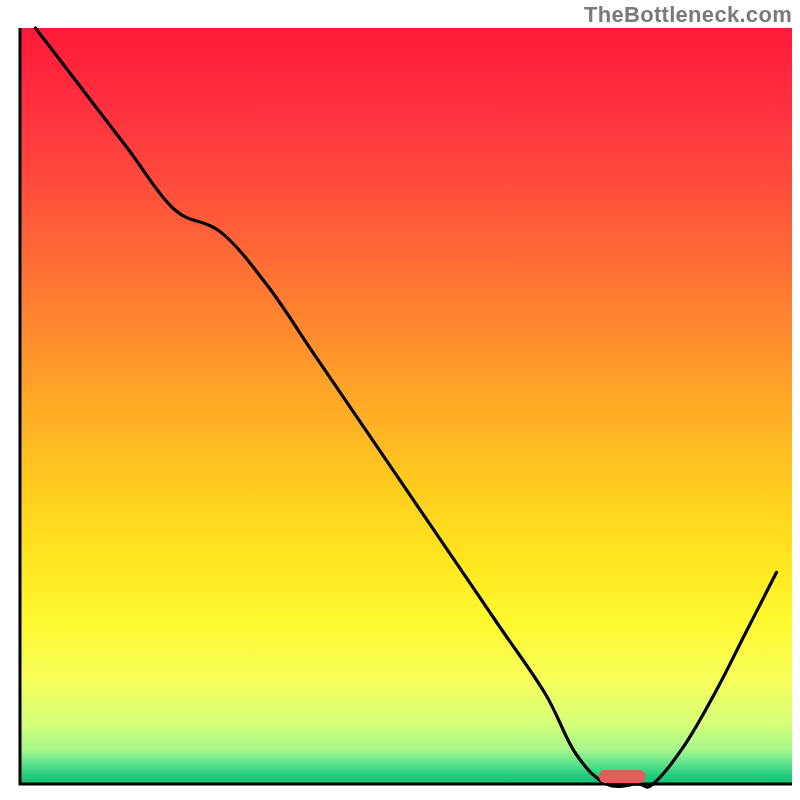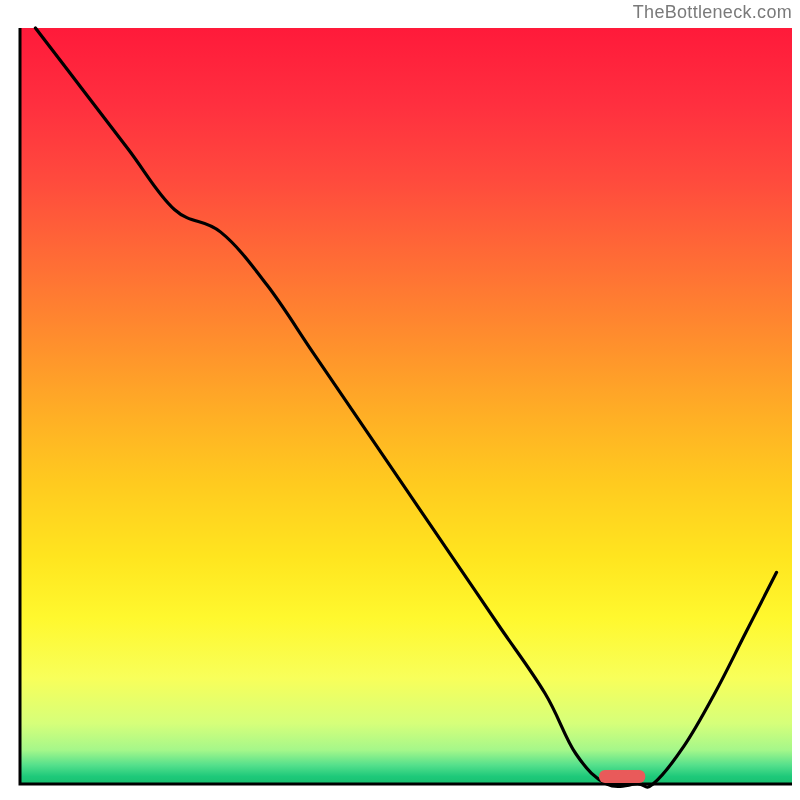"TheBottleneck.com" .watermark { font-size: 18px -> 22px; font-weight: 400 -> 700 }
